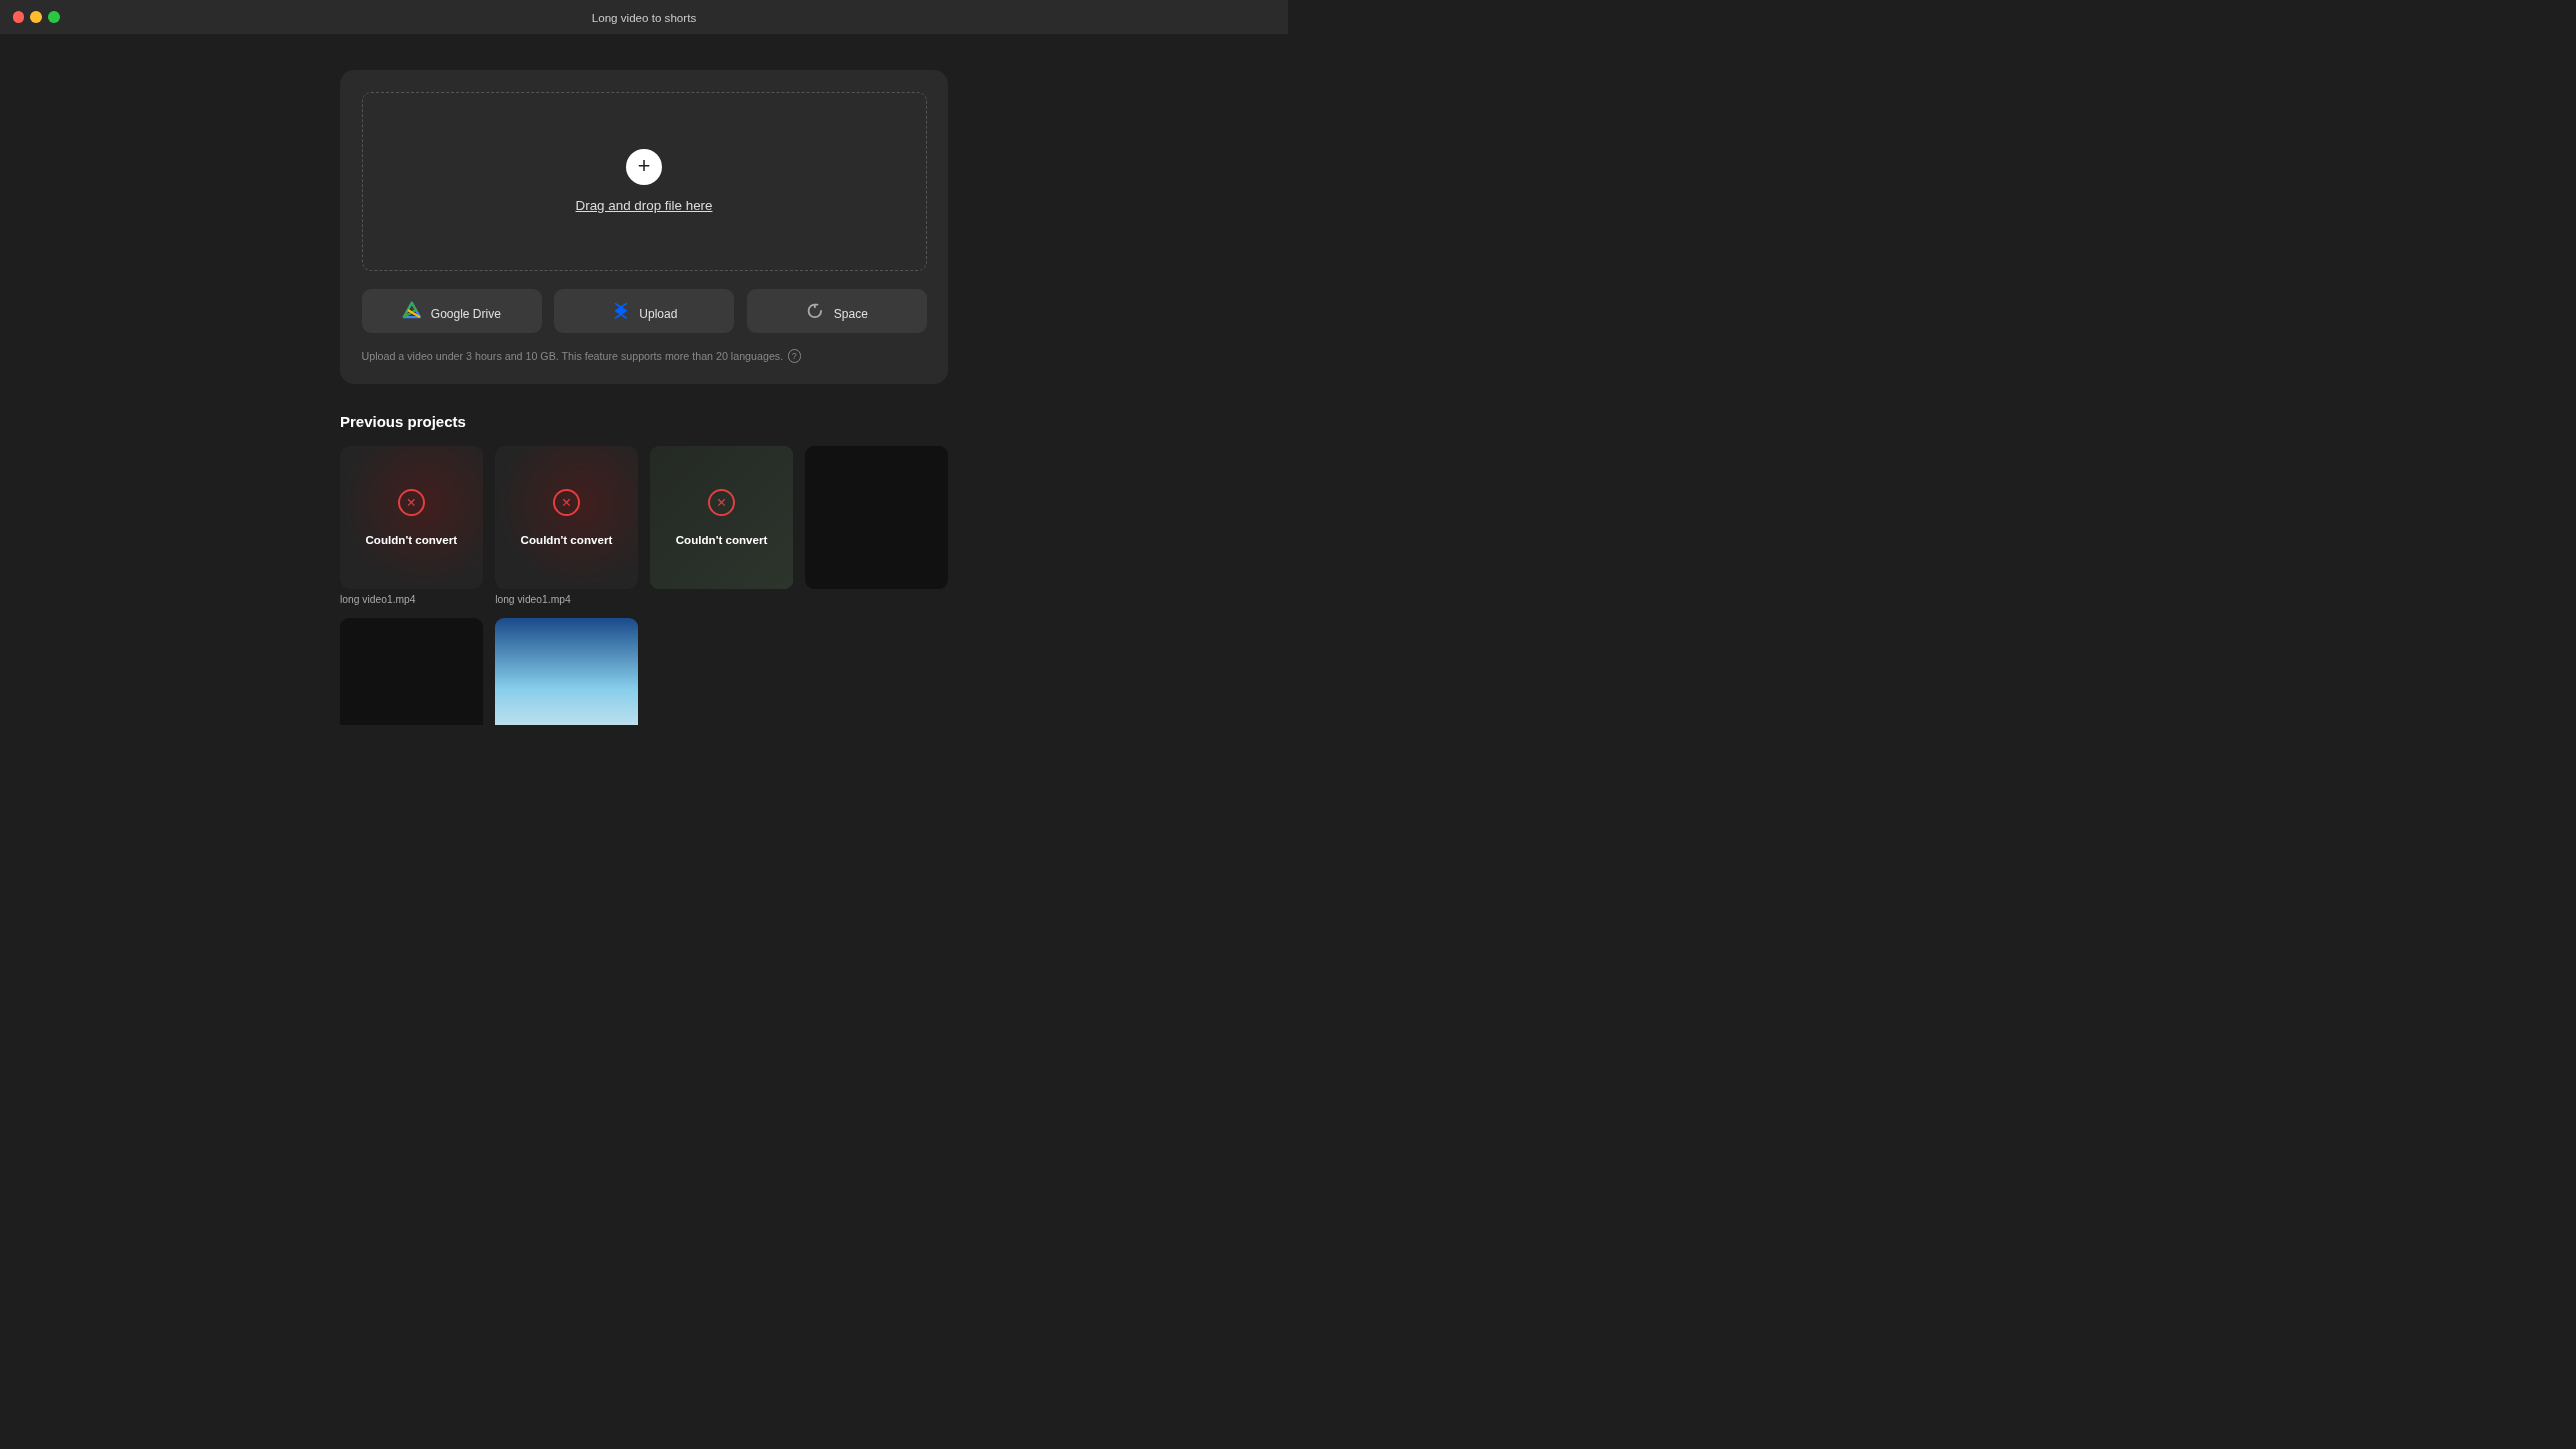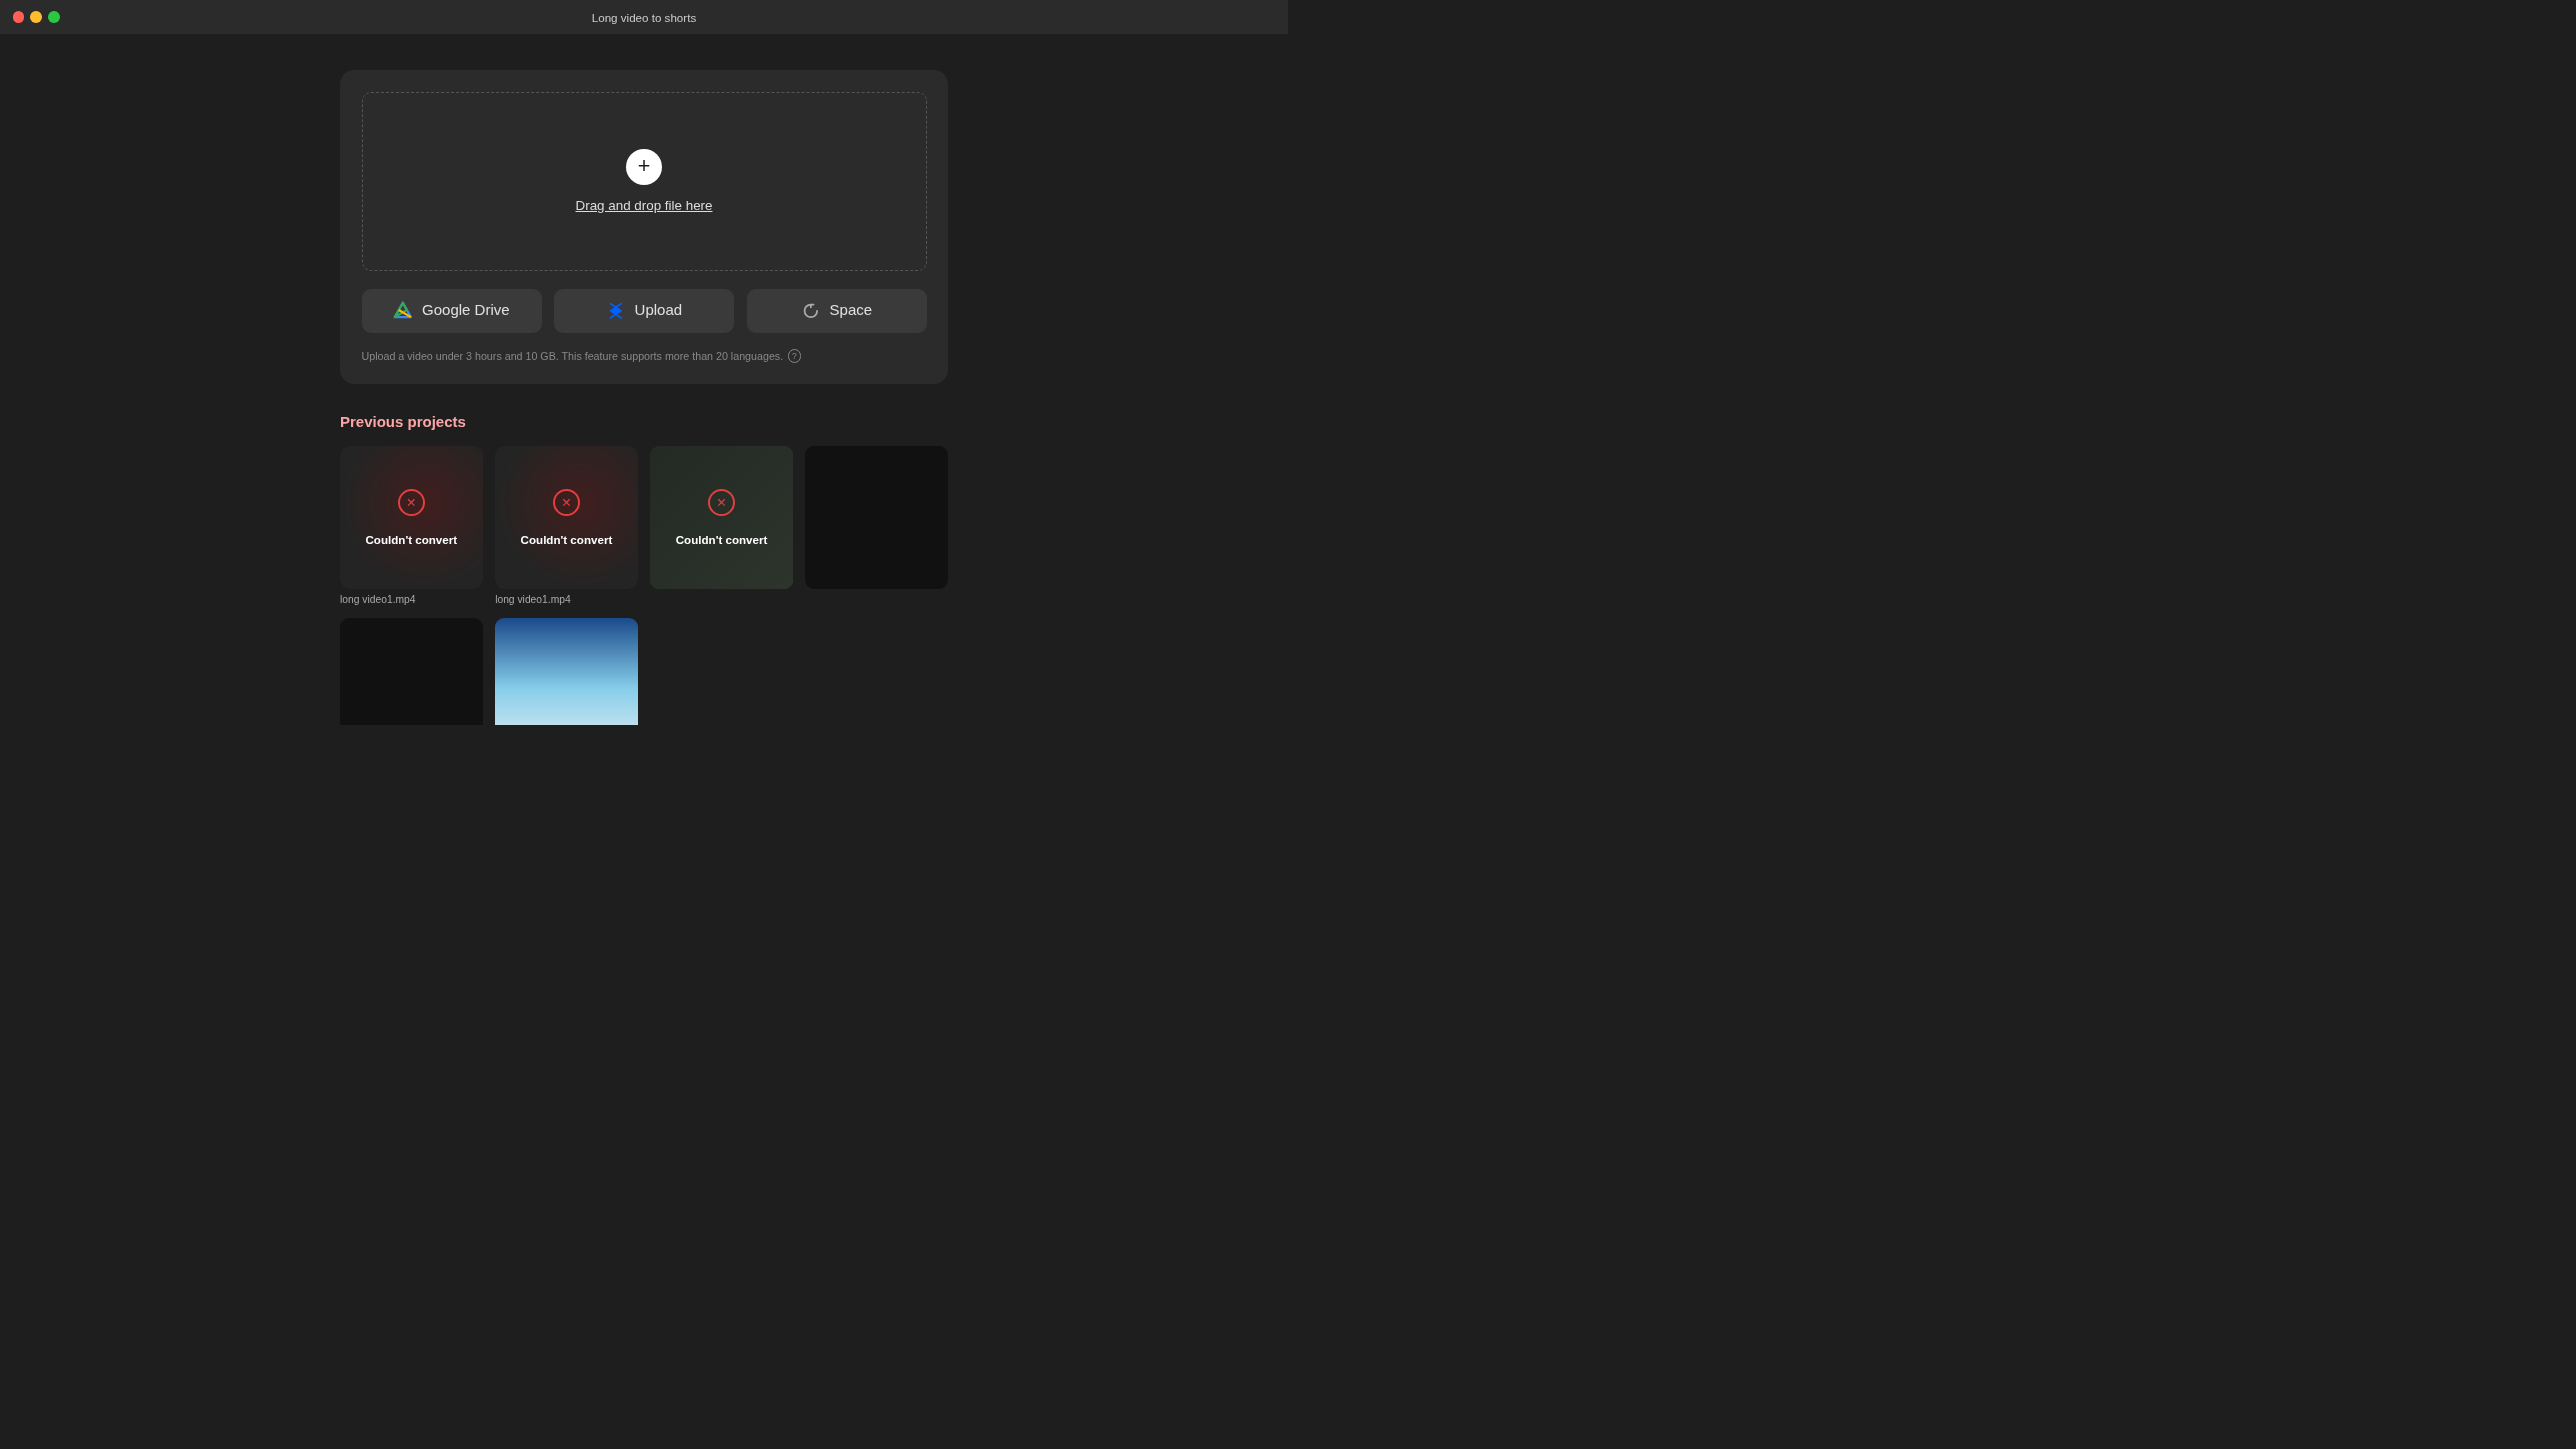"Google Drive" .source-btn { align-items: flex-start -> flex-end; font-size: 15px -> 12px }
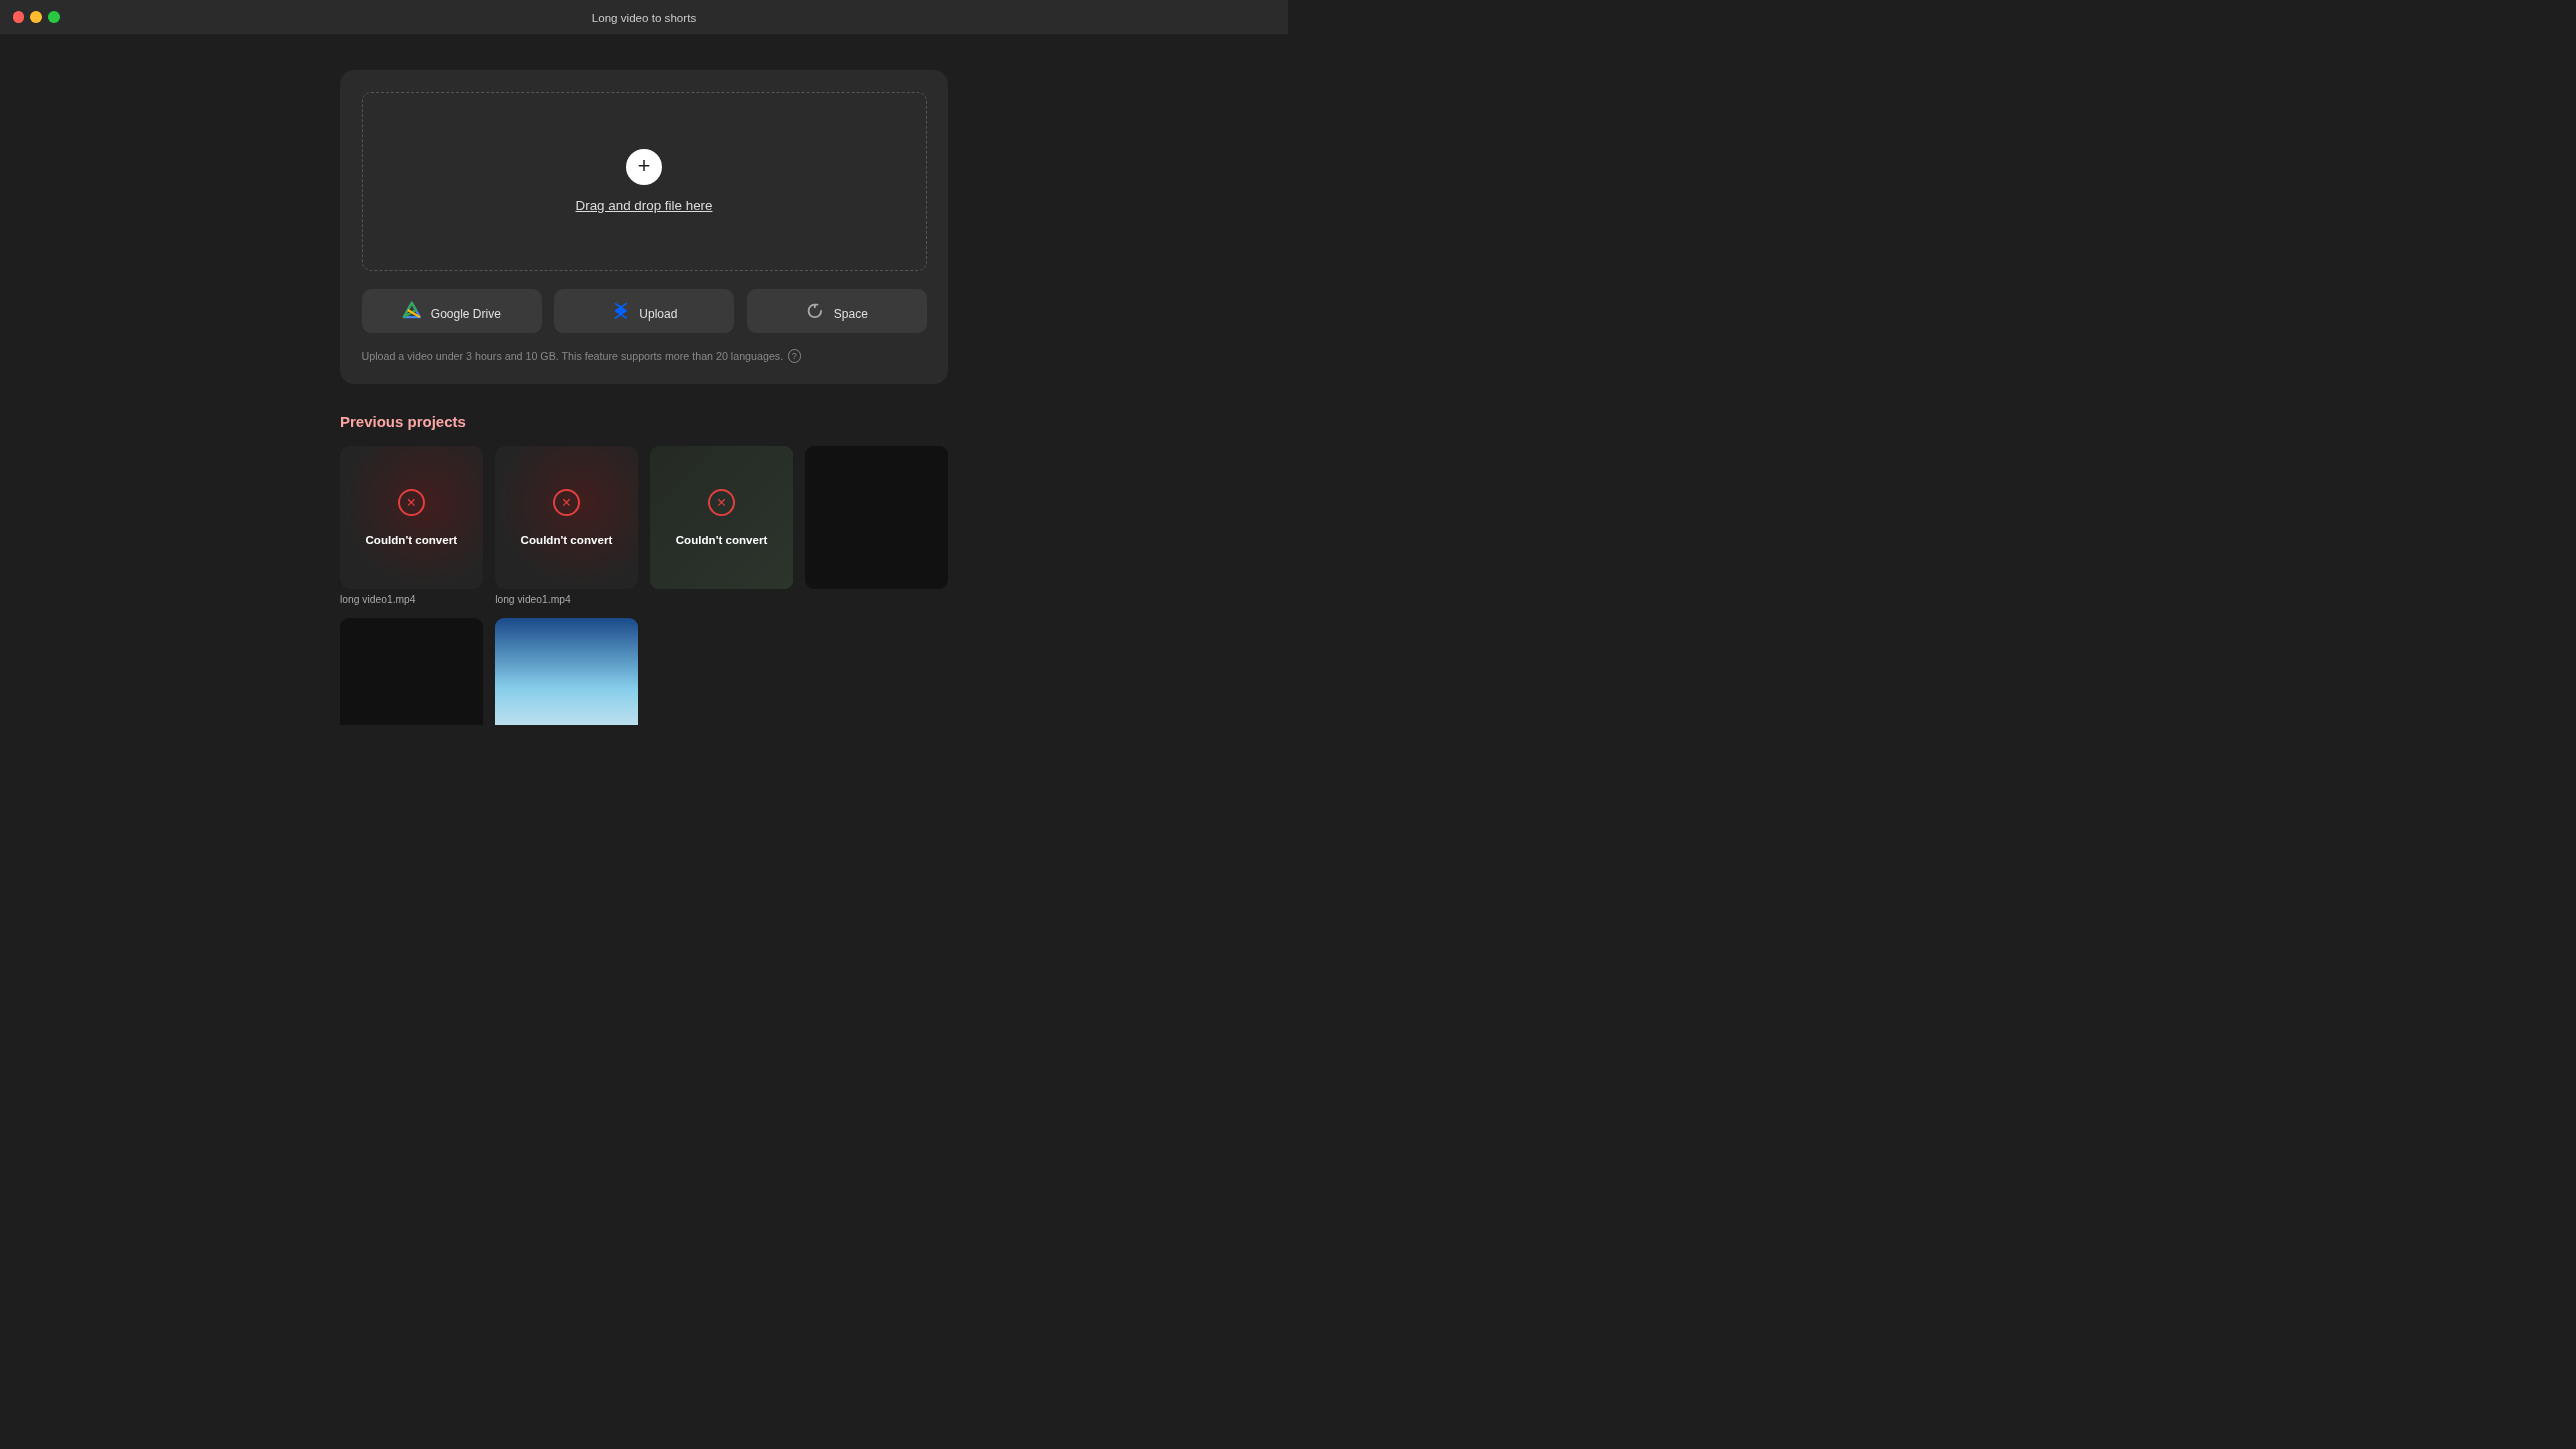"Previous projects" .section-title { color: #fca5a5 -> #ffffff }
